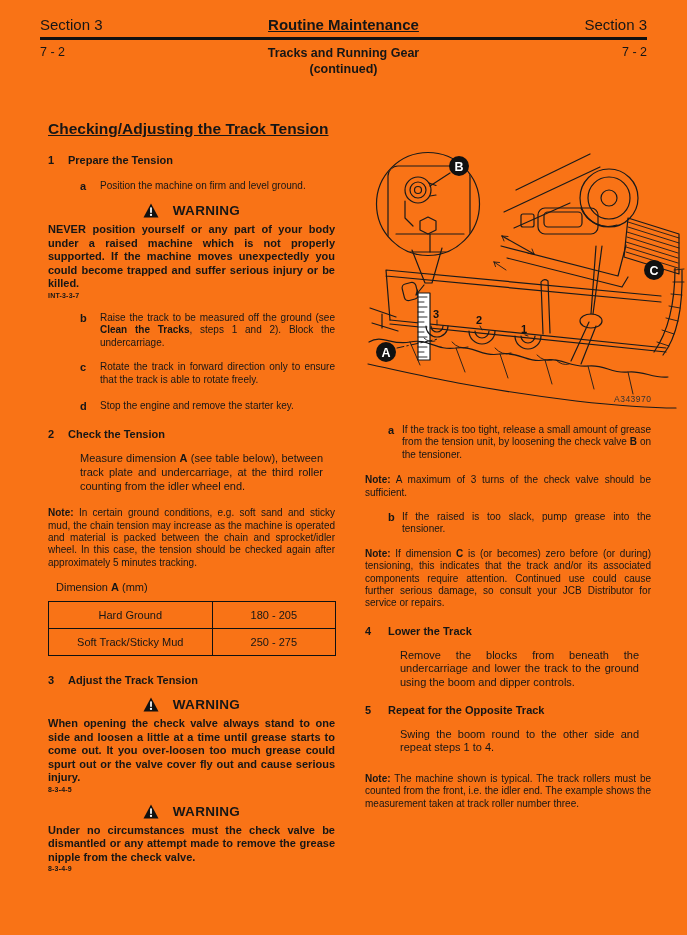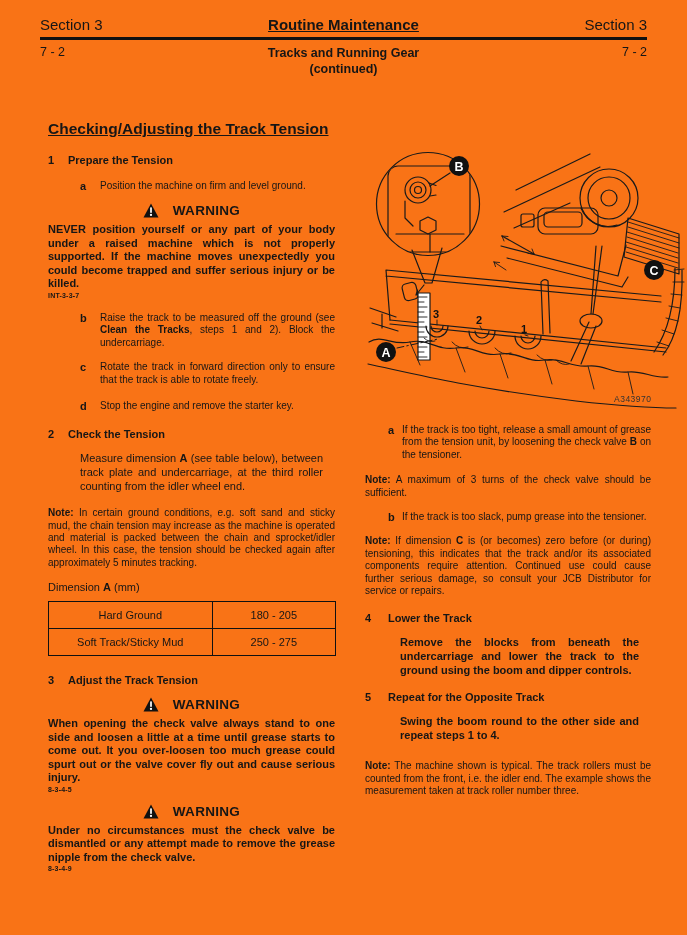"If the track is too slack," span.sub-text { text: track -> raised }
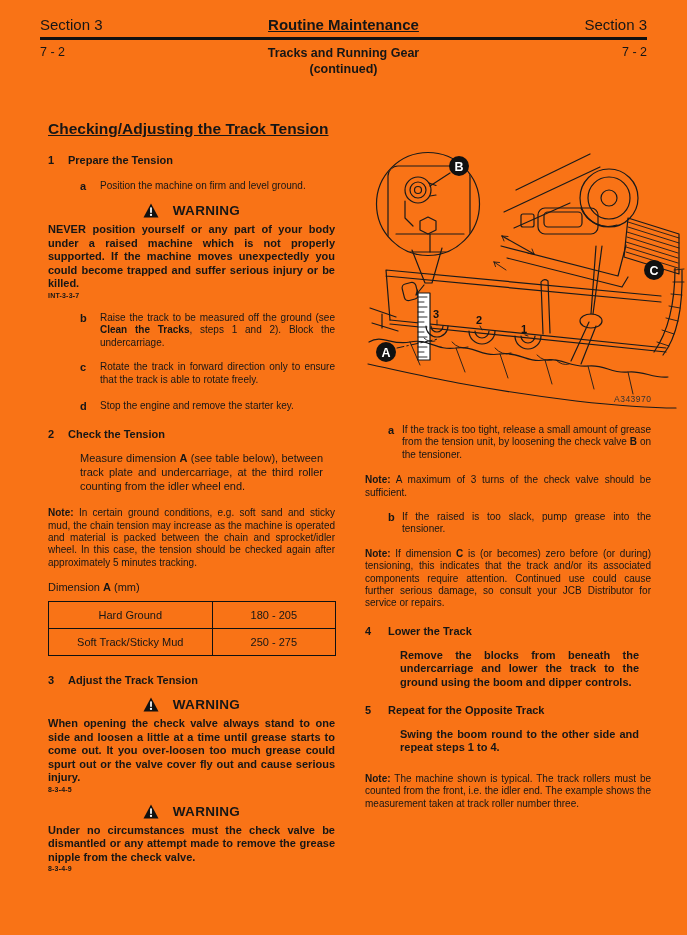"Dimension A (mm)" .dim-label { margin: 0 -> 8px }
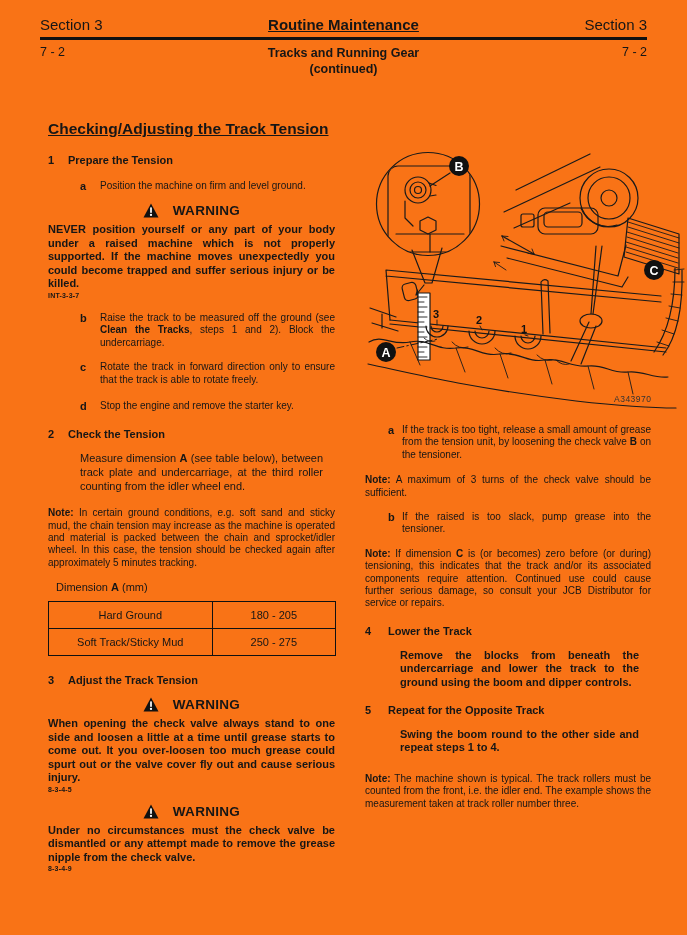"Remove the blocks from beneath" .indent-r { font-weight: bold -> none }
